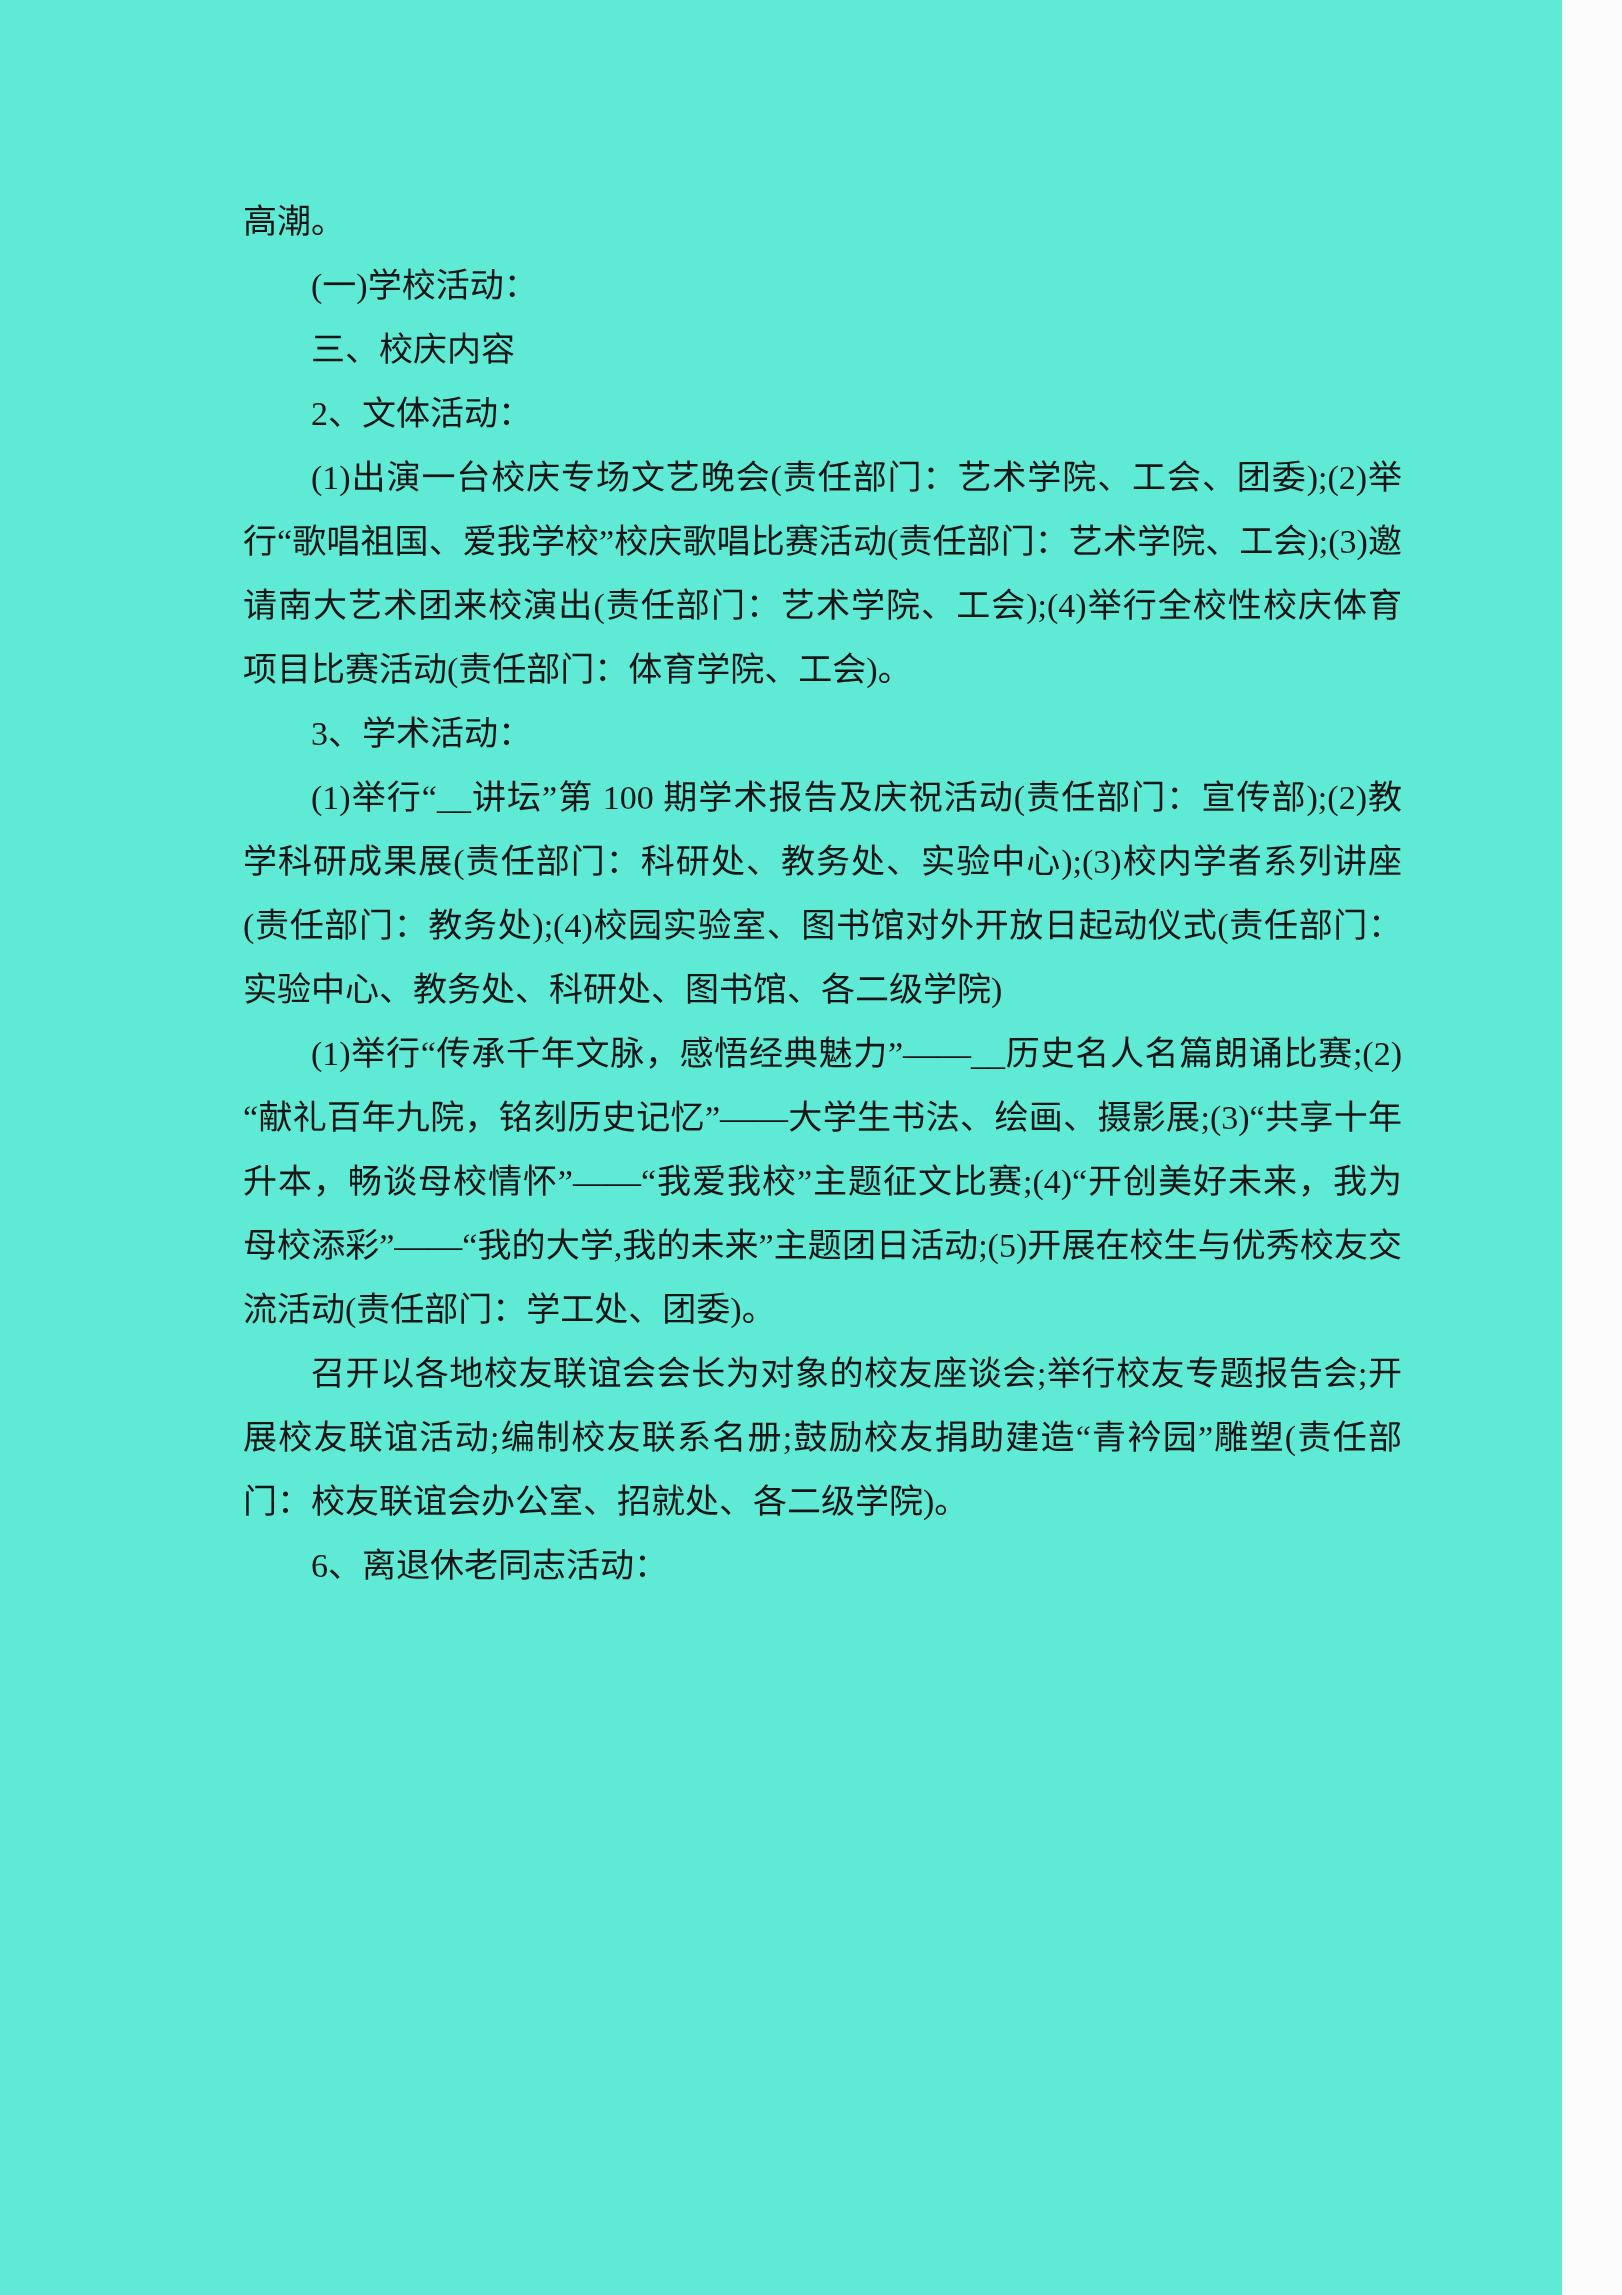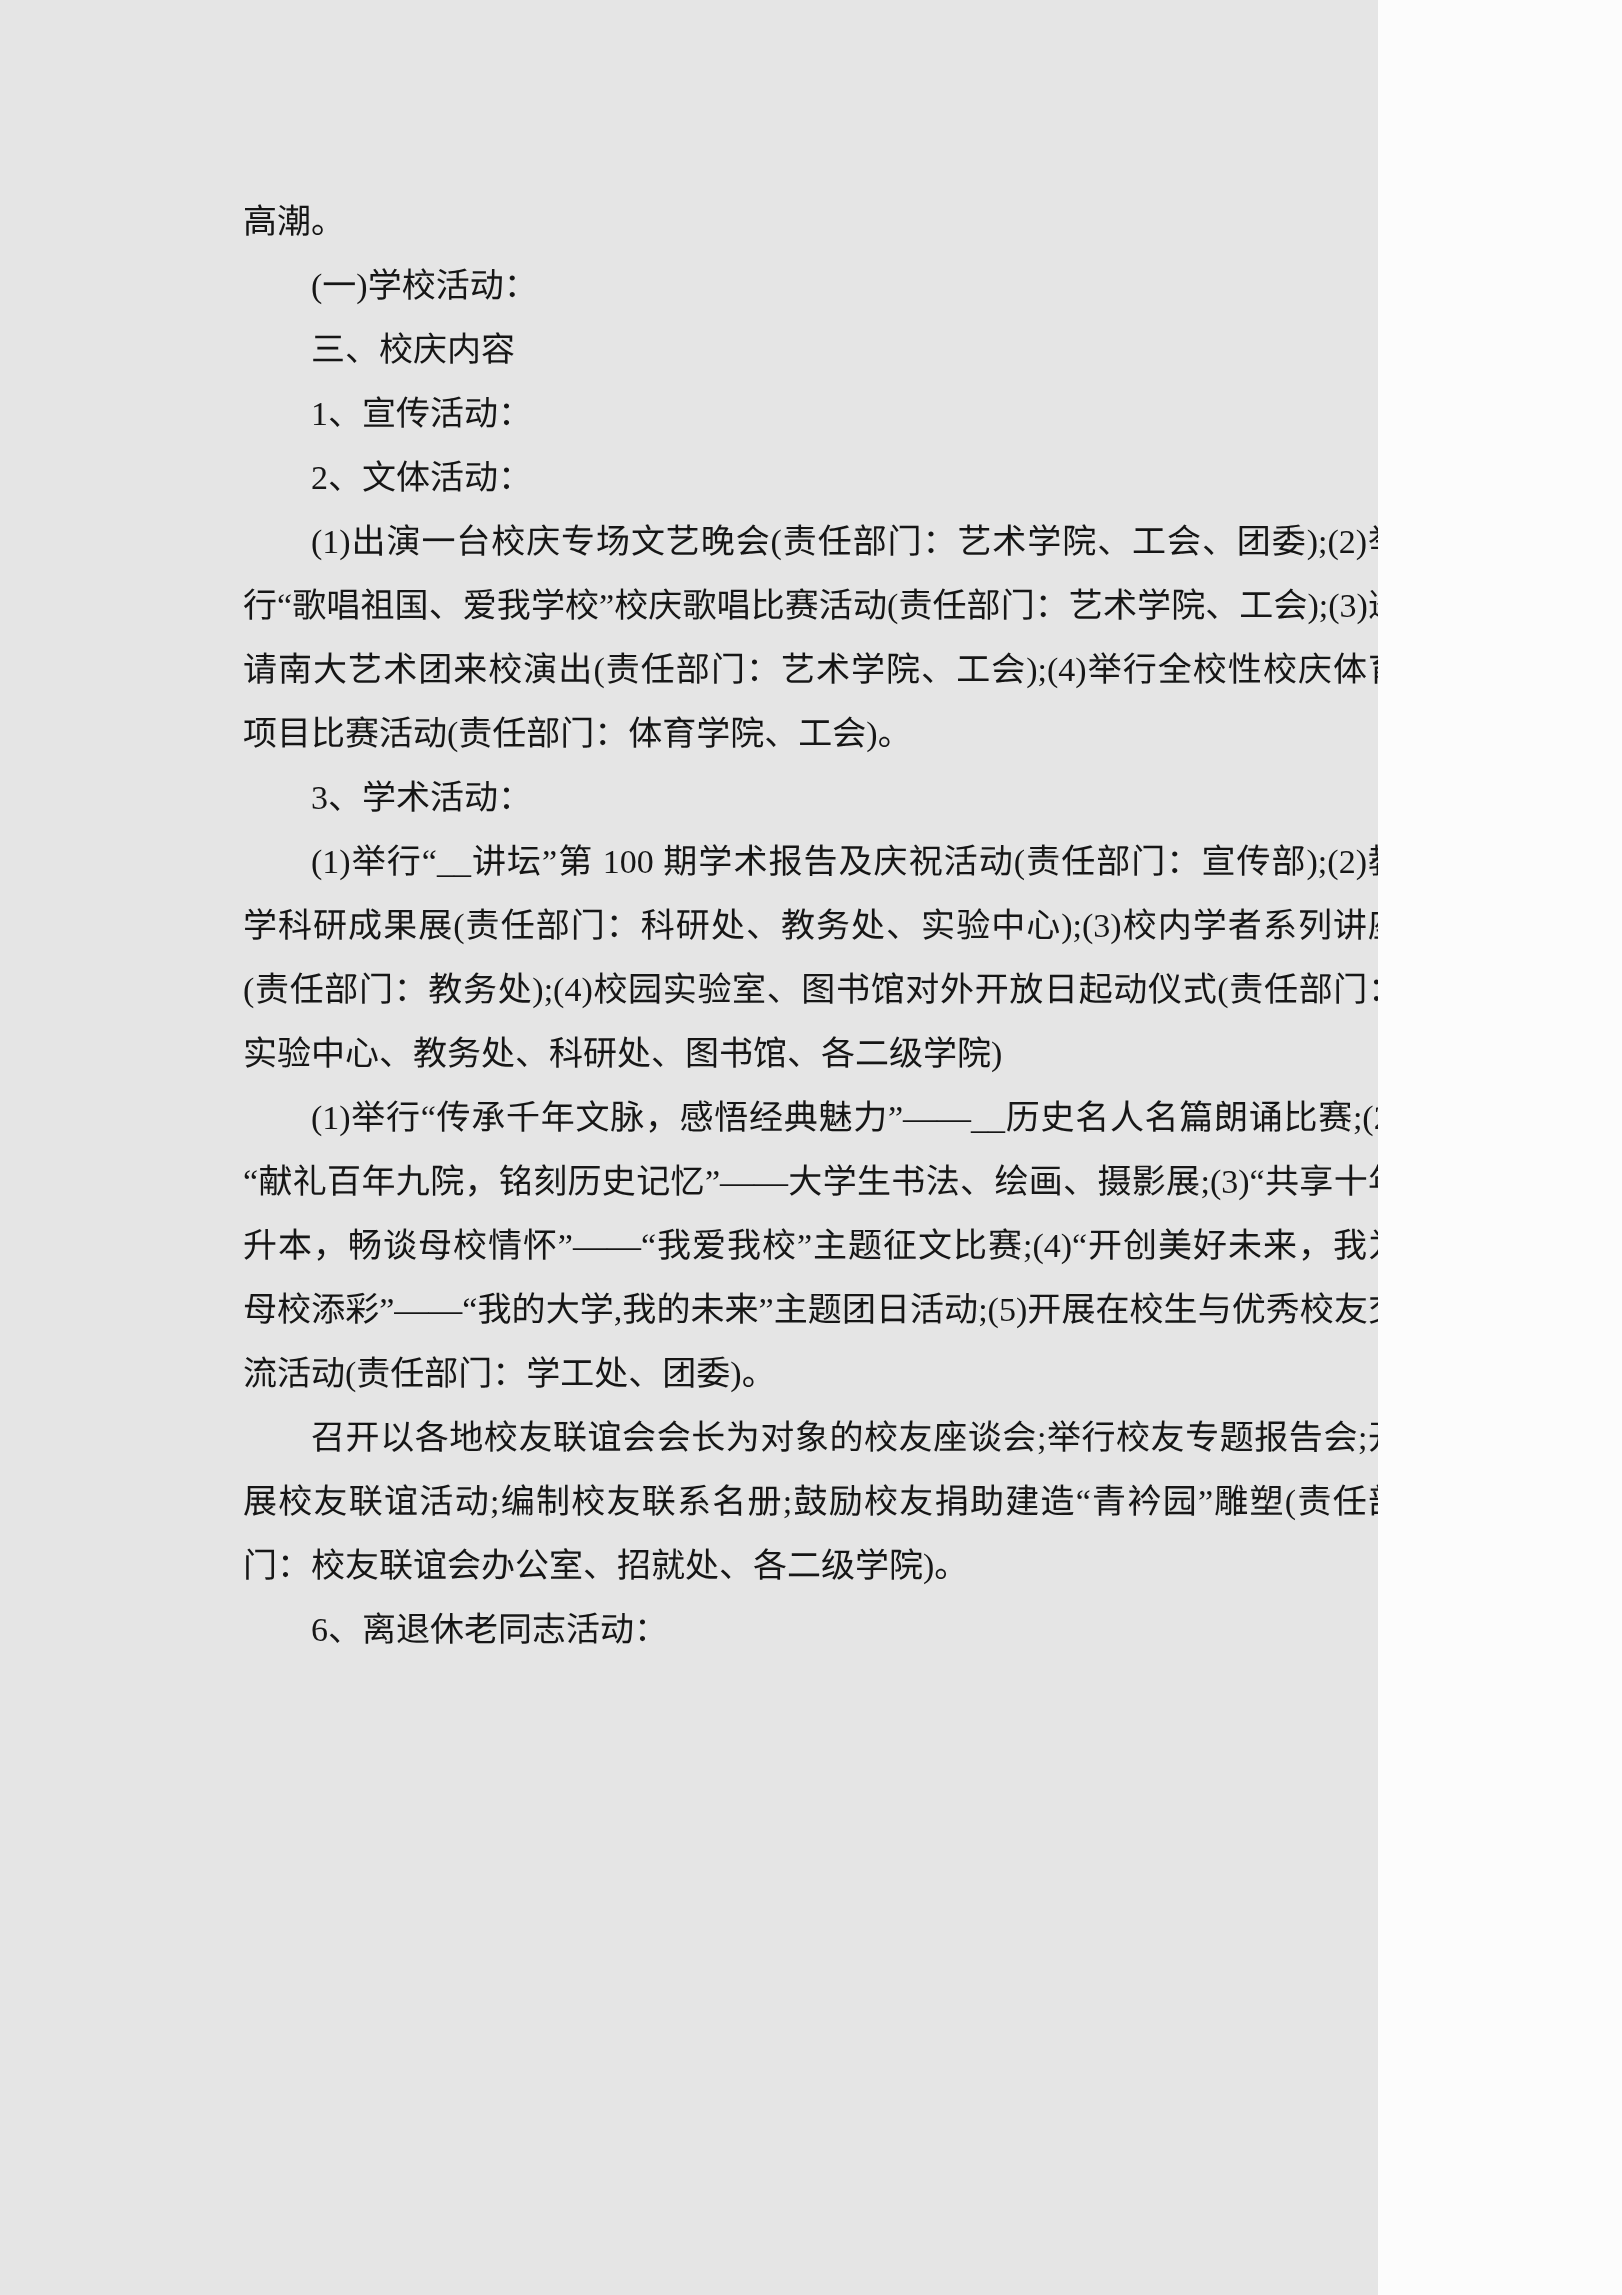"高潮。" .page { background: #e5e5e5 -> #5eead4; width: 1378px -> 1562px }
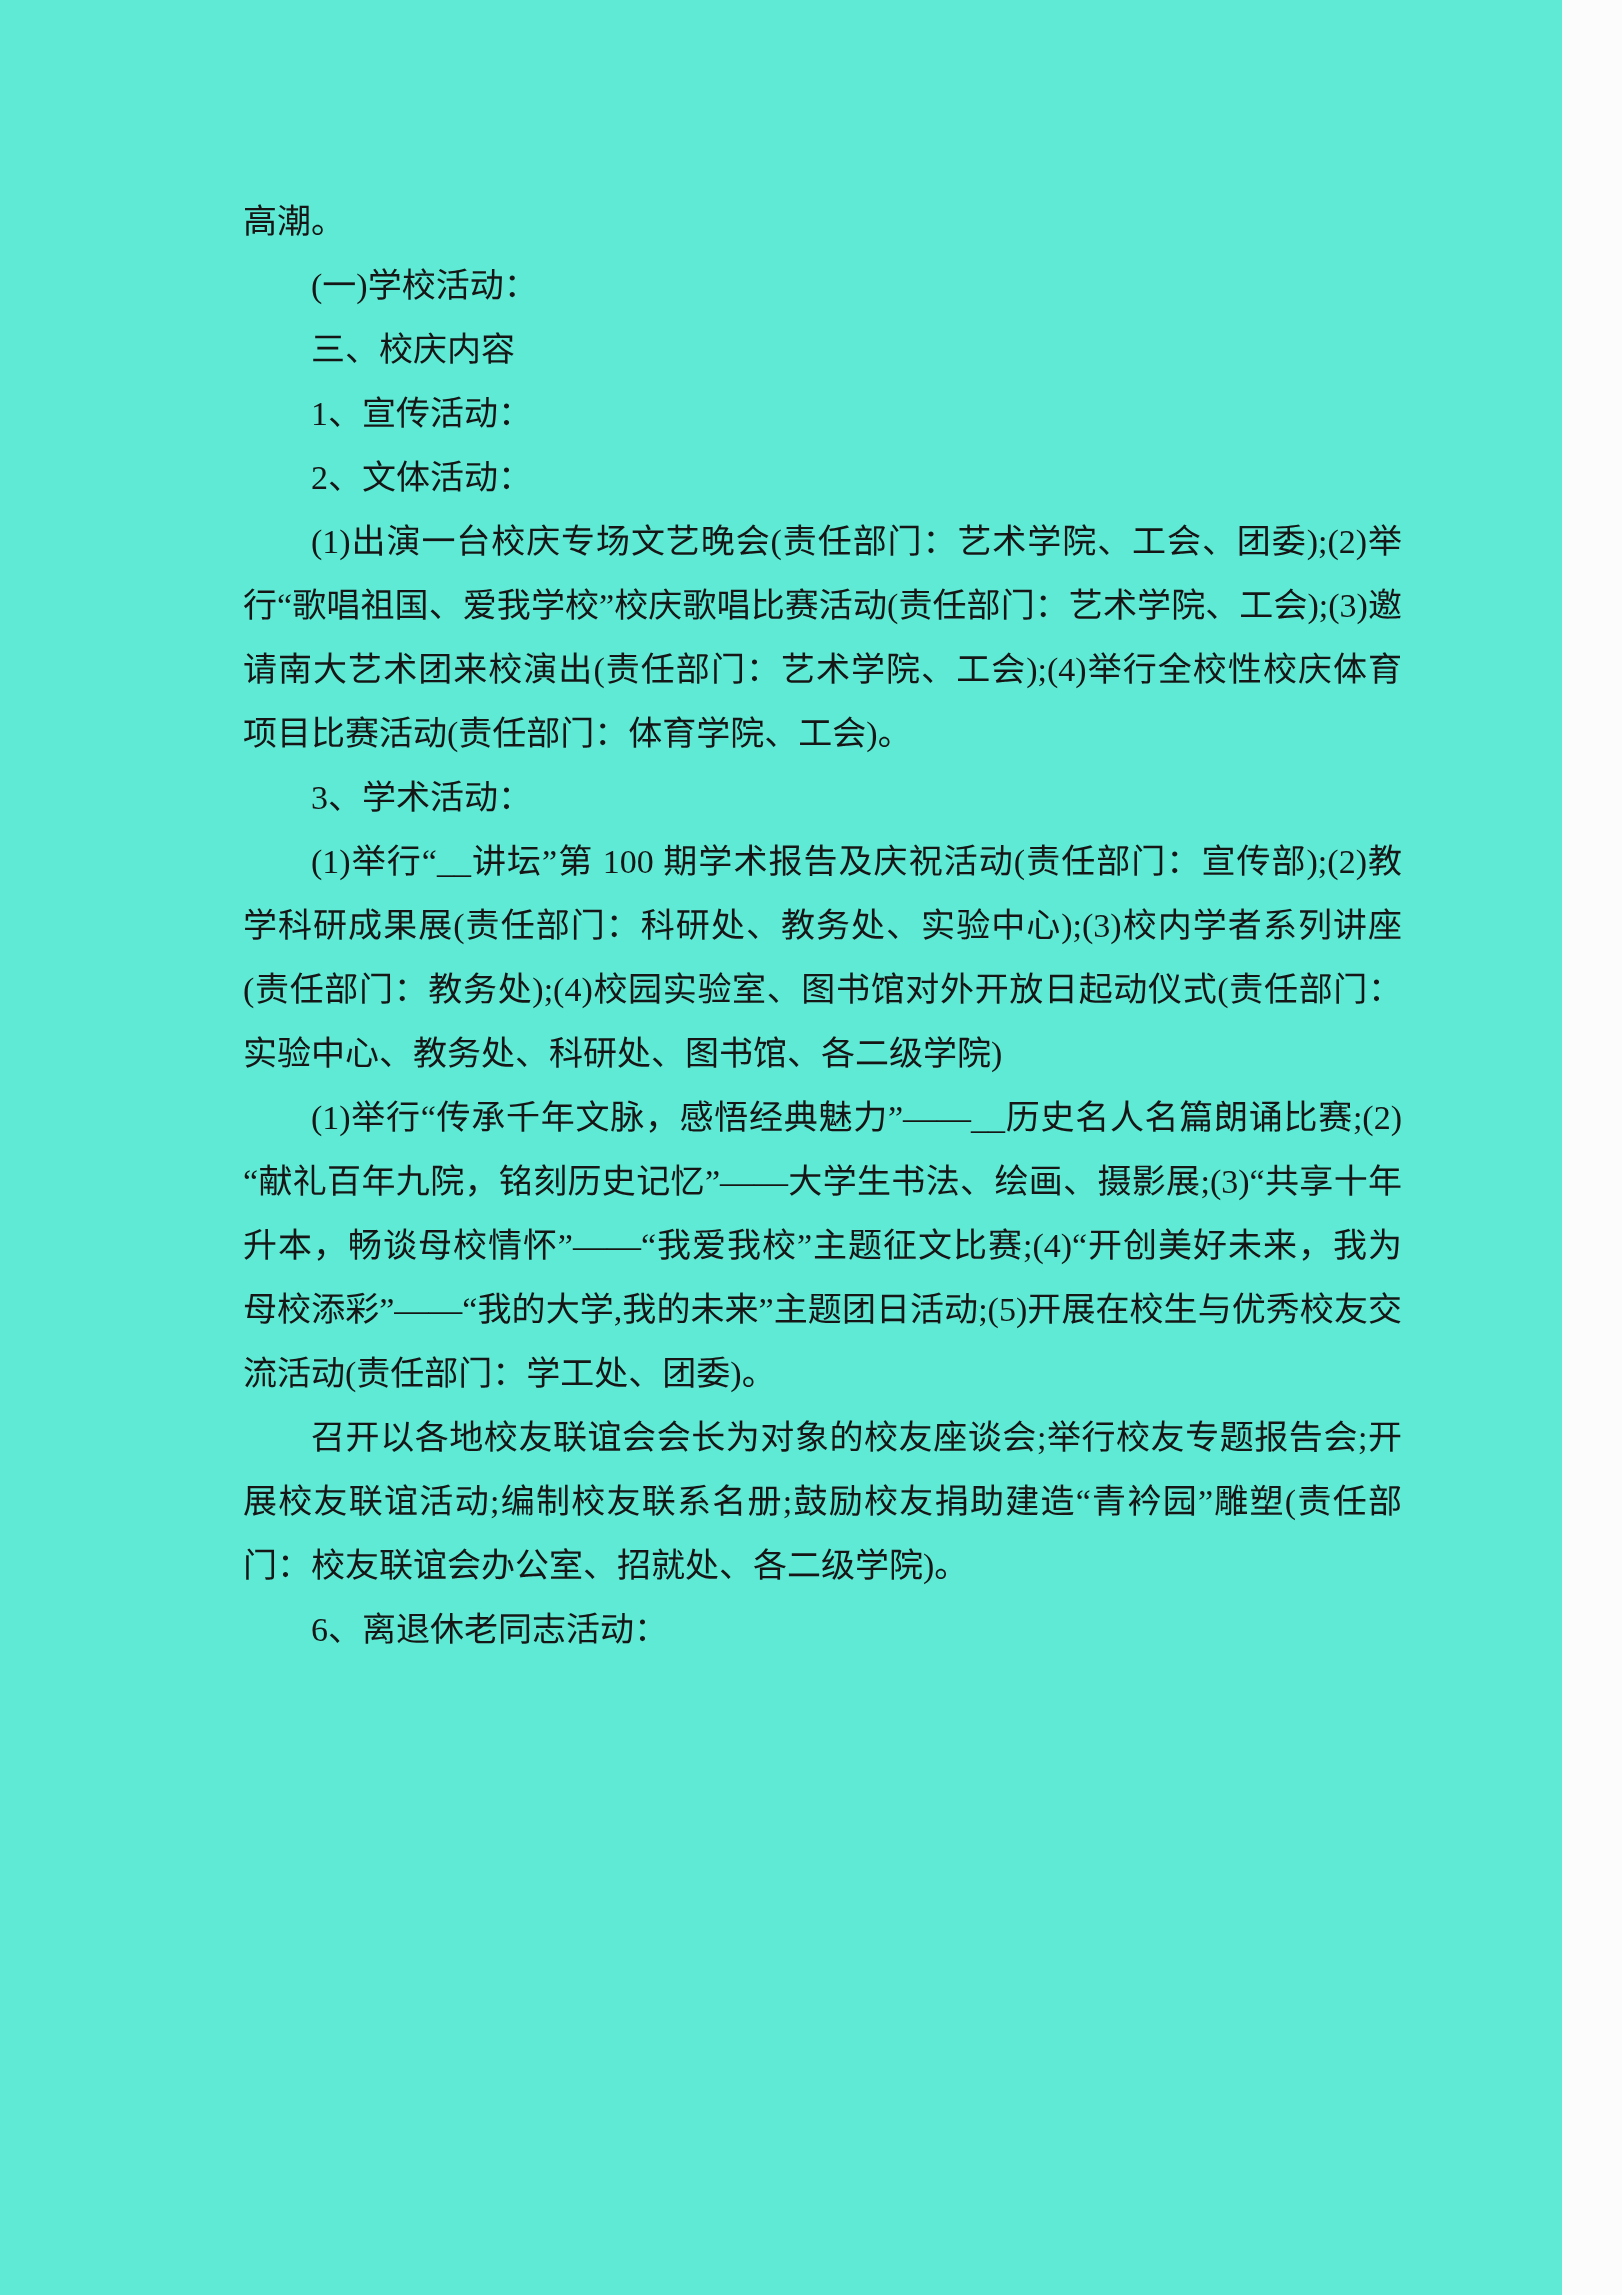"1、宣传活动：" p.indent { html: <p>1、宣传活动：</p> -> none }
